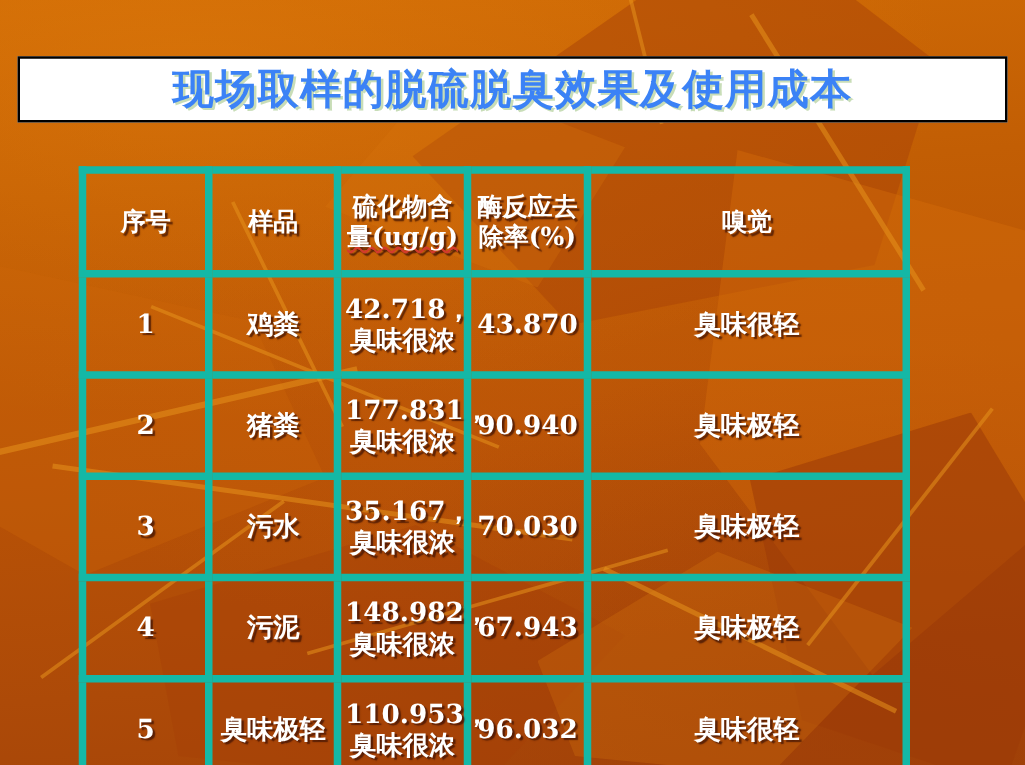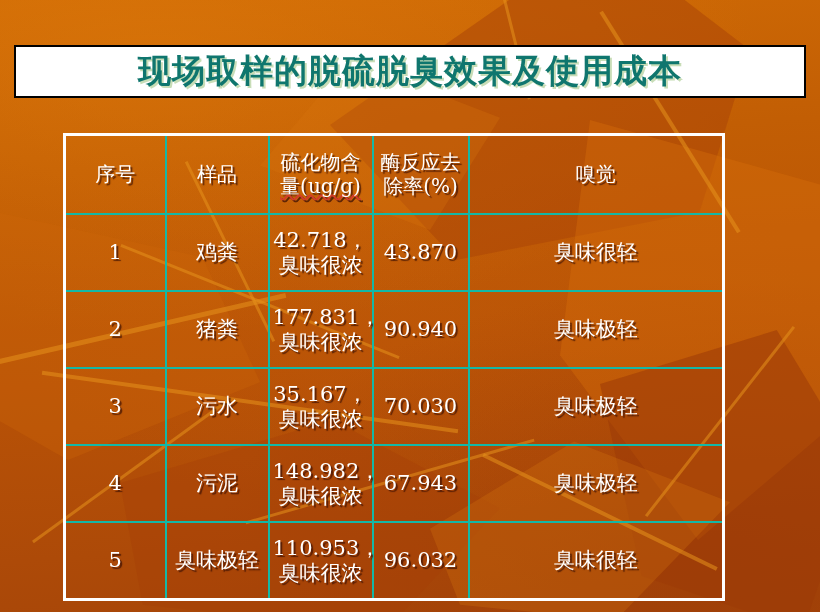"现场取样的脱硫脱臭效果及使用成本" #title-text { color: #0f766e -> #3b82f6 }
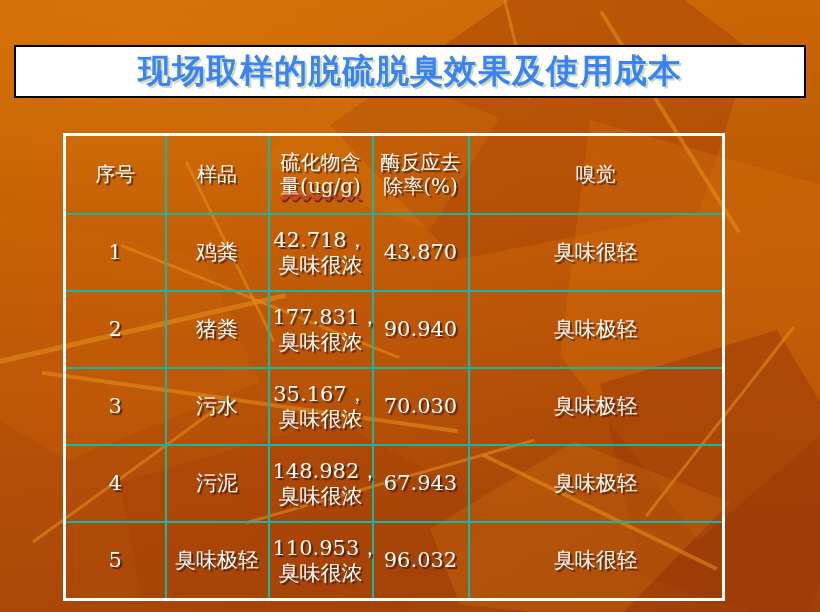"序号" #data-table td, #data-table th { border: 2px solid #14b8a6 -> 6px solid #14b8a6; font-weight: normal -> bold }
